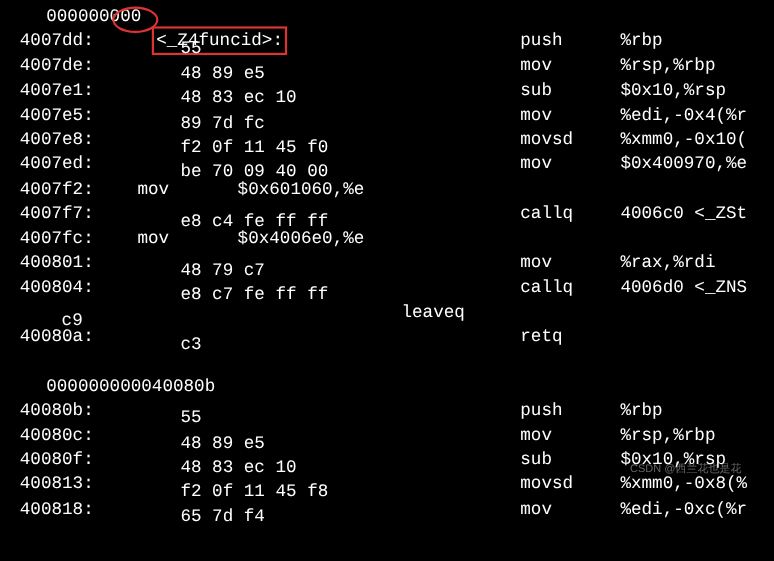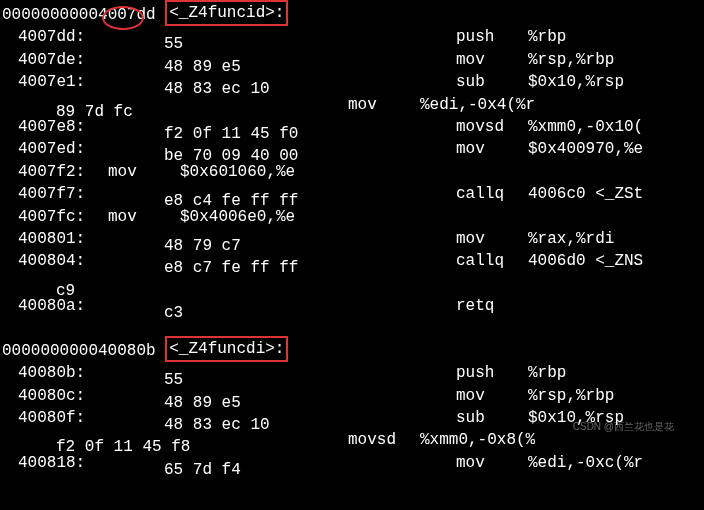"000000000" .header-line { align-items: flex-end -> flex-start; padding-left: none -> 40px }
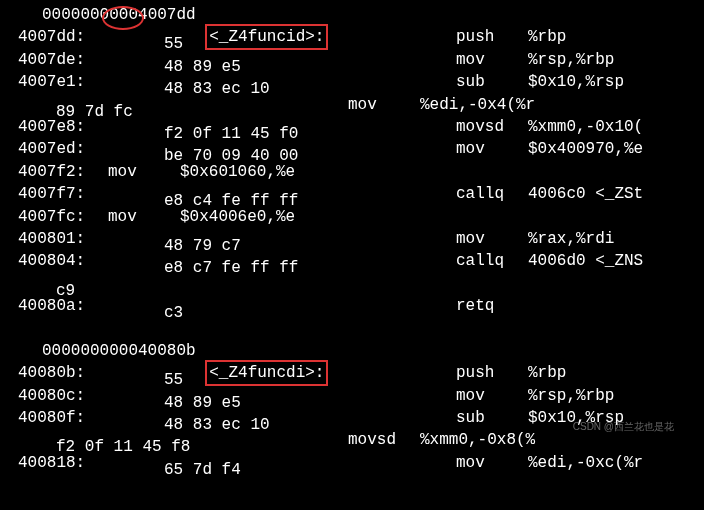"04007dd" span { html: <span>04007dd</span> -> none }
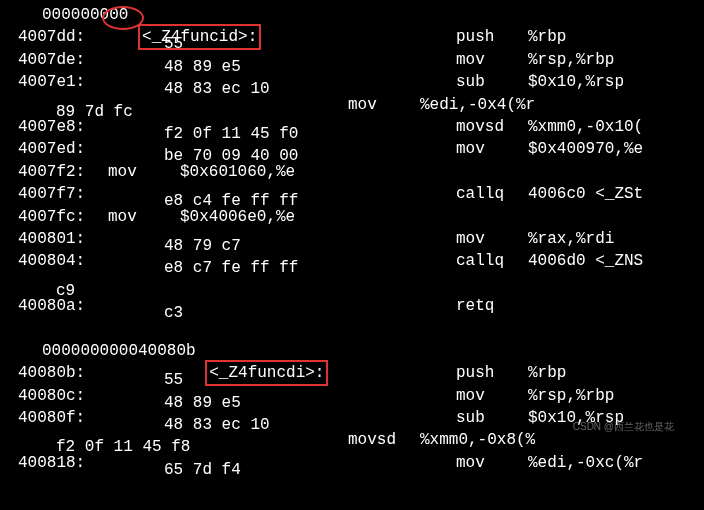"push" .mnemonic { margin-left: none -> 17px }
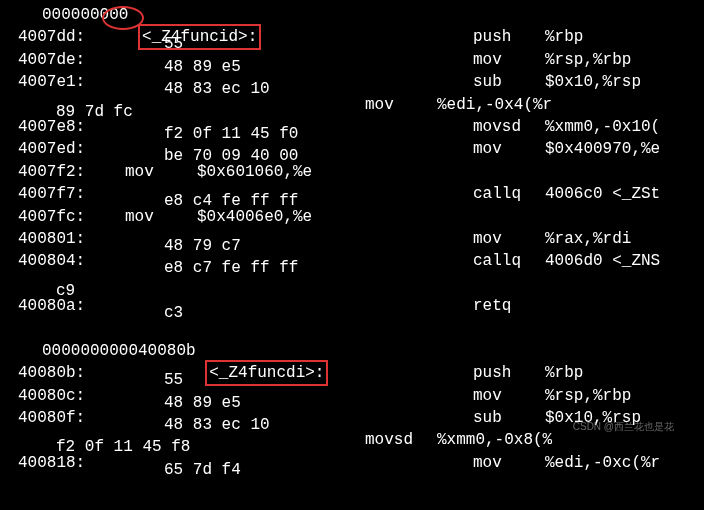"%rbp" .operands { margin-left: none -> 19px }
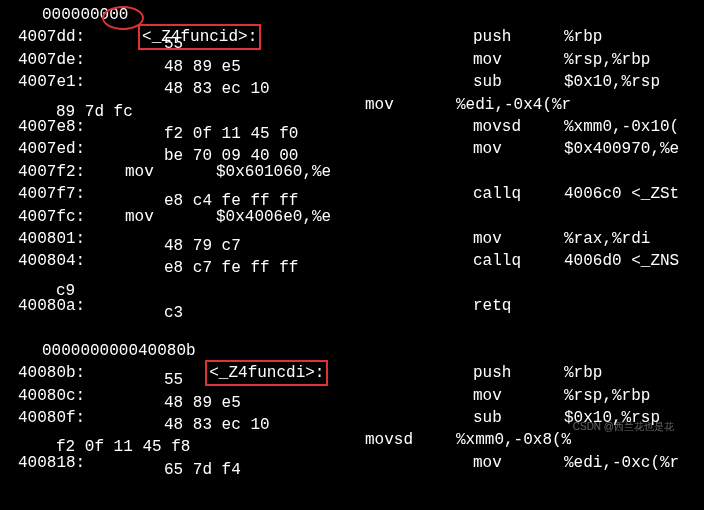"4007e5:" span.addr { html: none -> <span>4007e5:</span> }
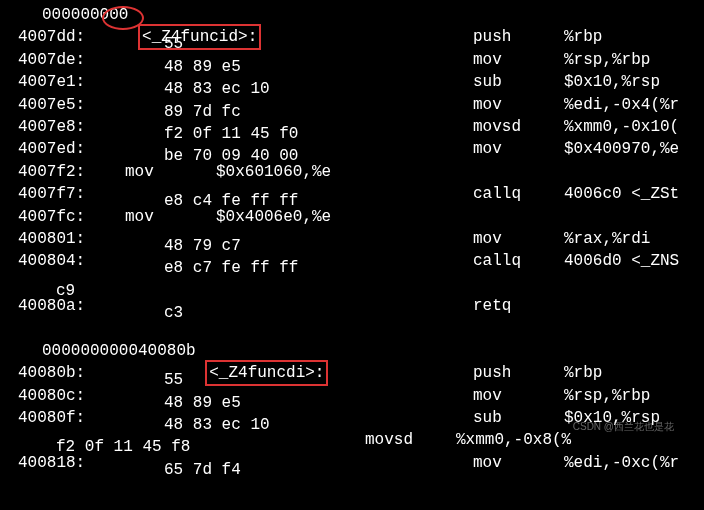"leaveq" span.mnemonic { html: none -> <span>leaveq</span> }
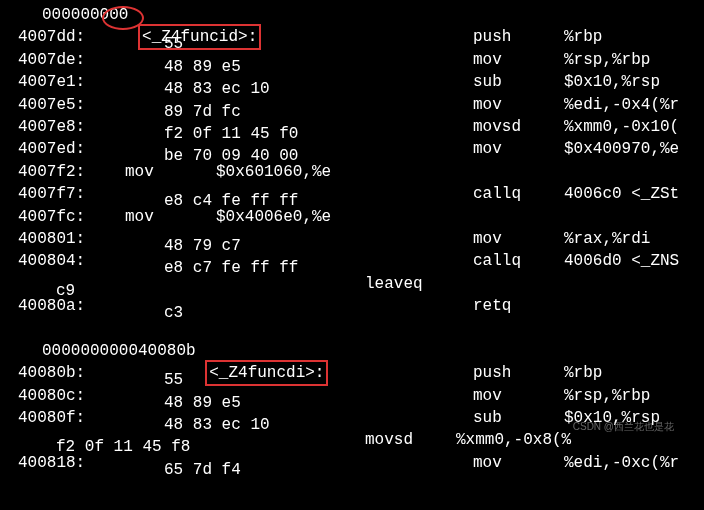"<_Z4funcdi>:" span.red-box { html: <span>&lt;_Z4funcdi&gt;:</span> -> none }
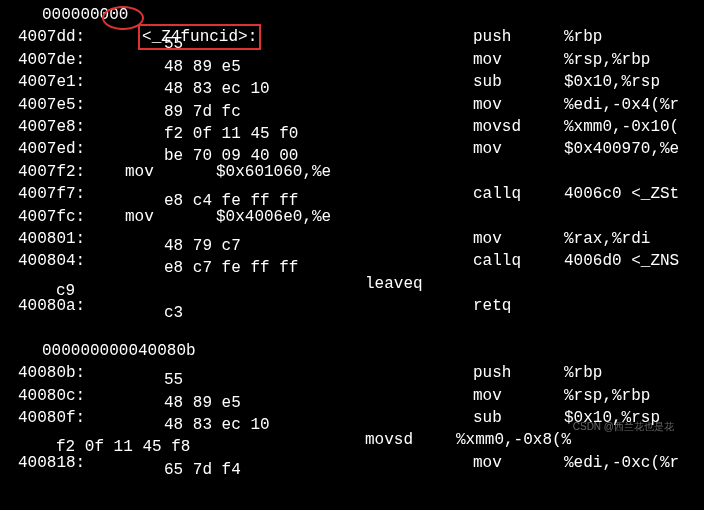"400813:" span.addr { html: none -> <span>400813:</span> }
